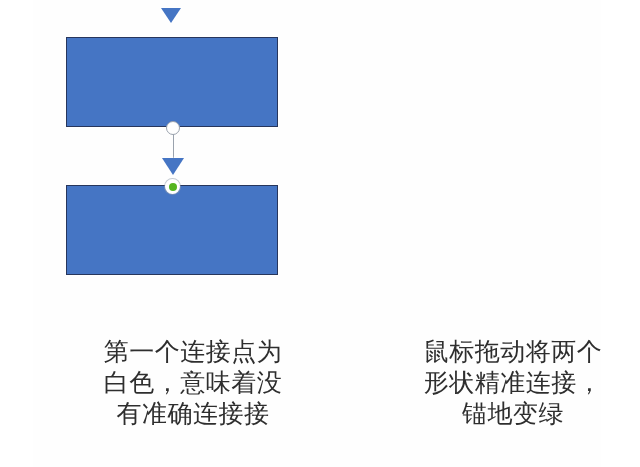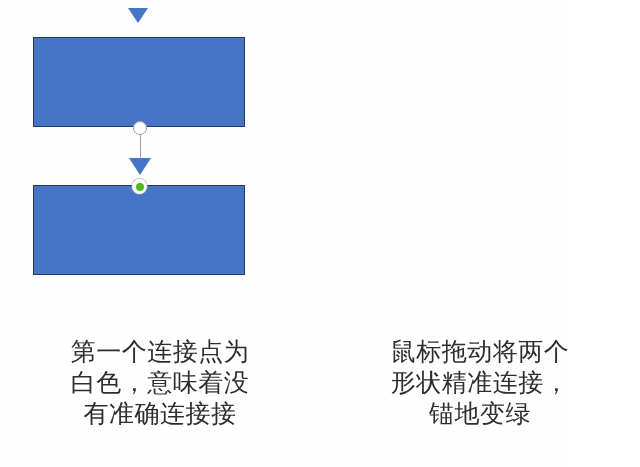"第一个连接点为" #stage { margin-left: none -> 33px }
